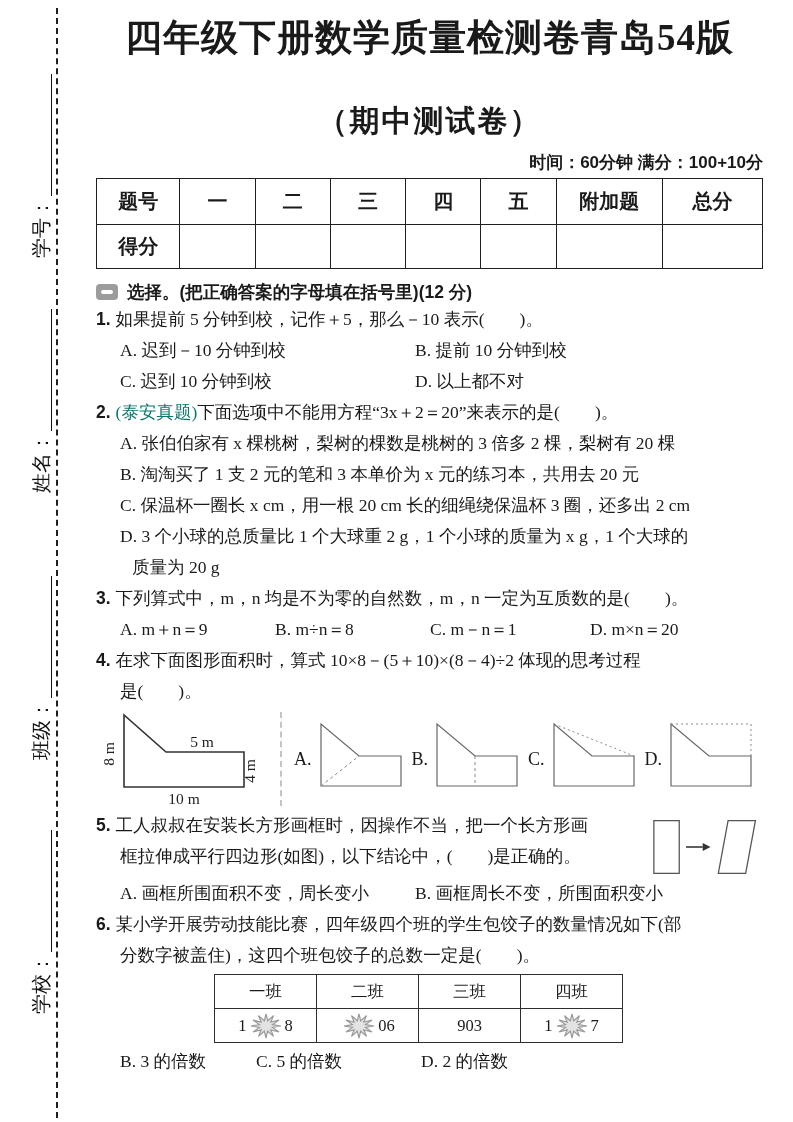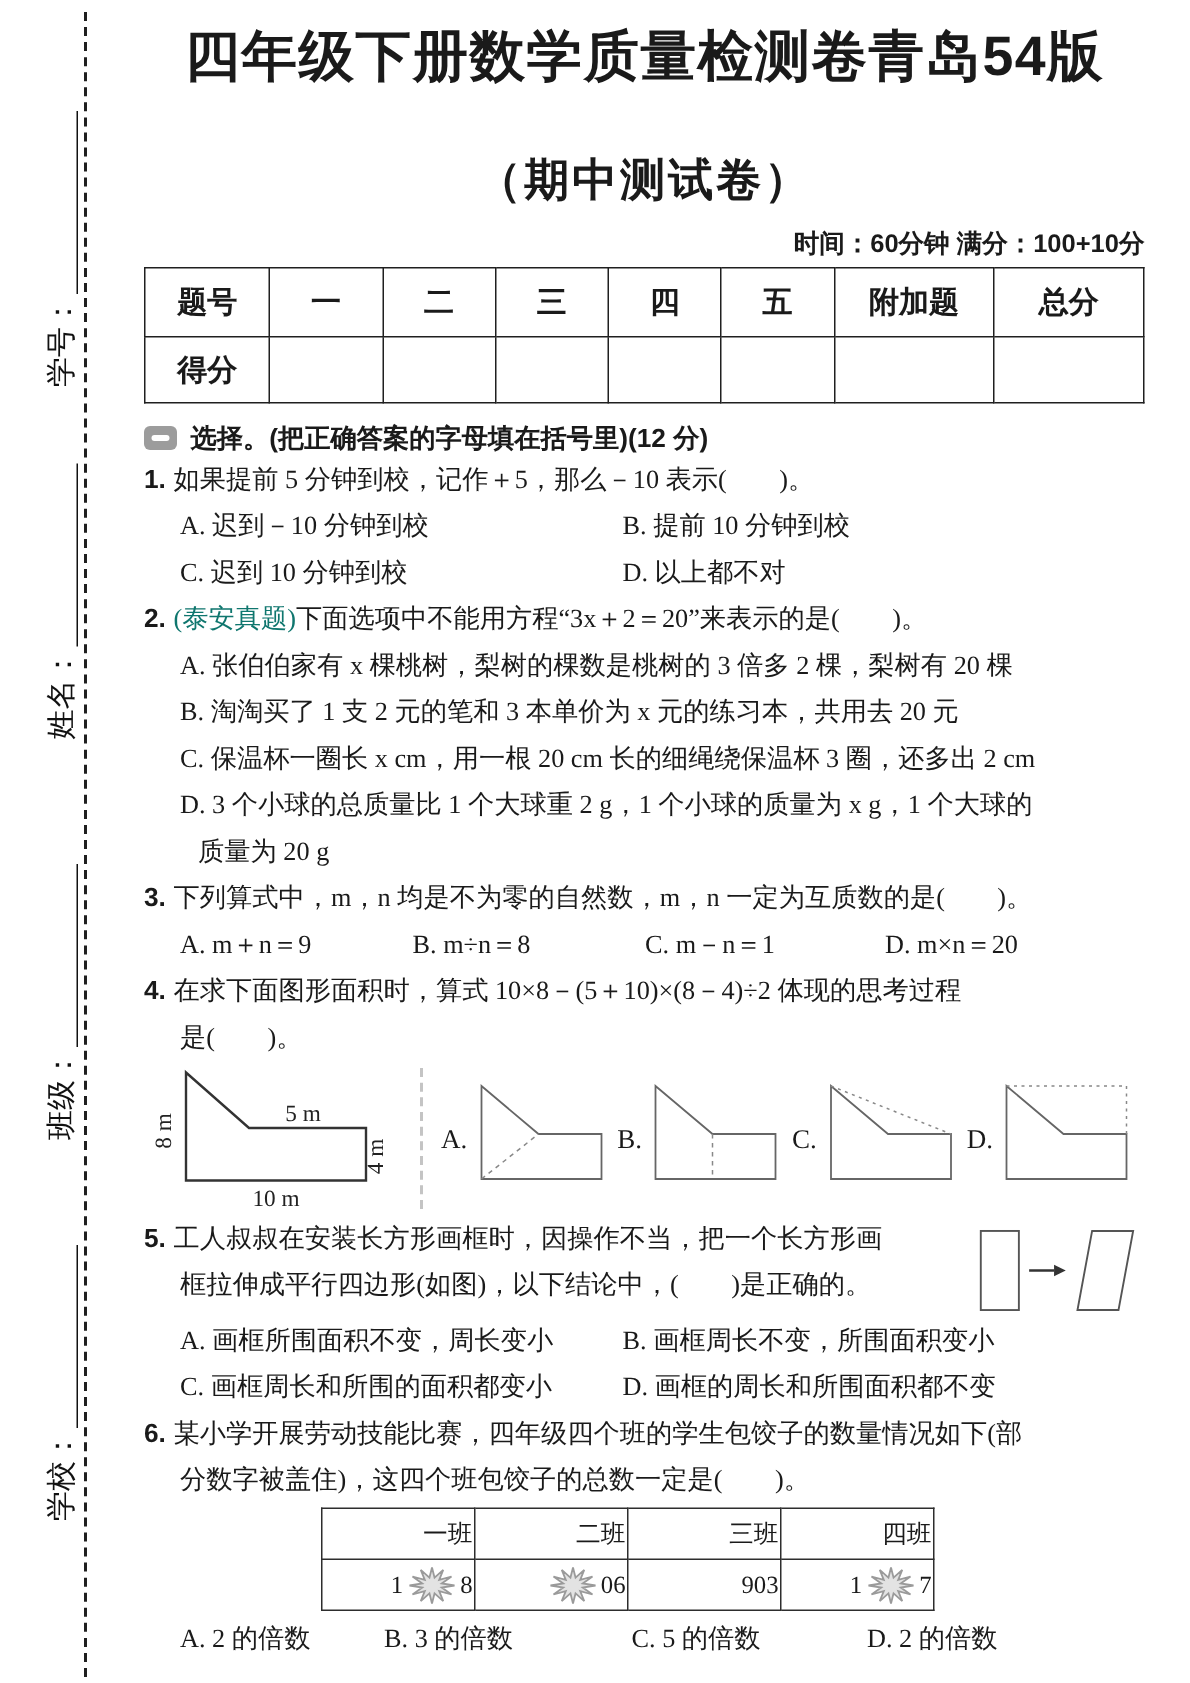"四年级下册数学质量检测卷青岛54版" .title { font-family: Liberation Sans, sans-serif -> Liberation Serif, serif }
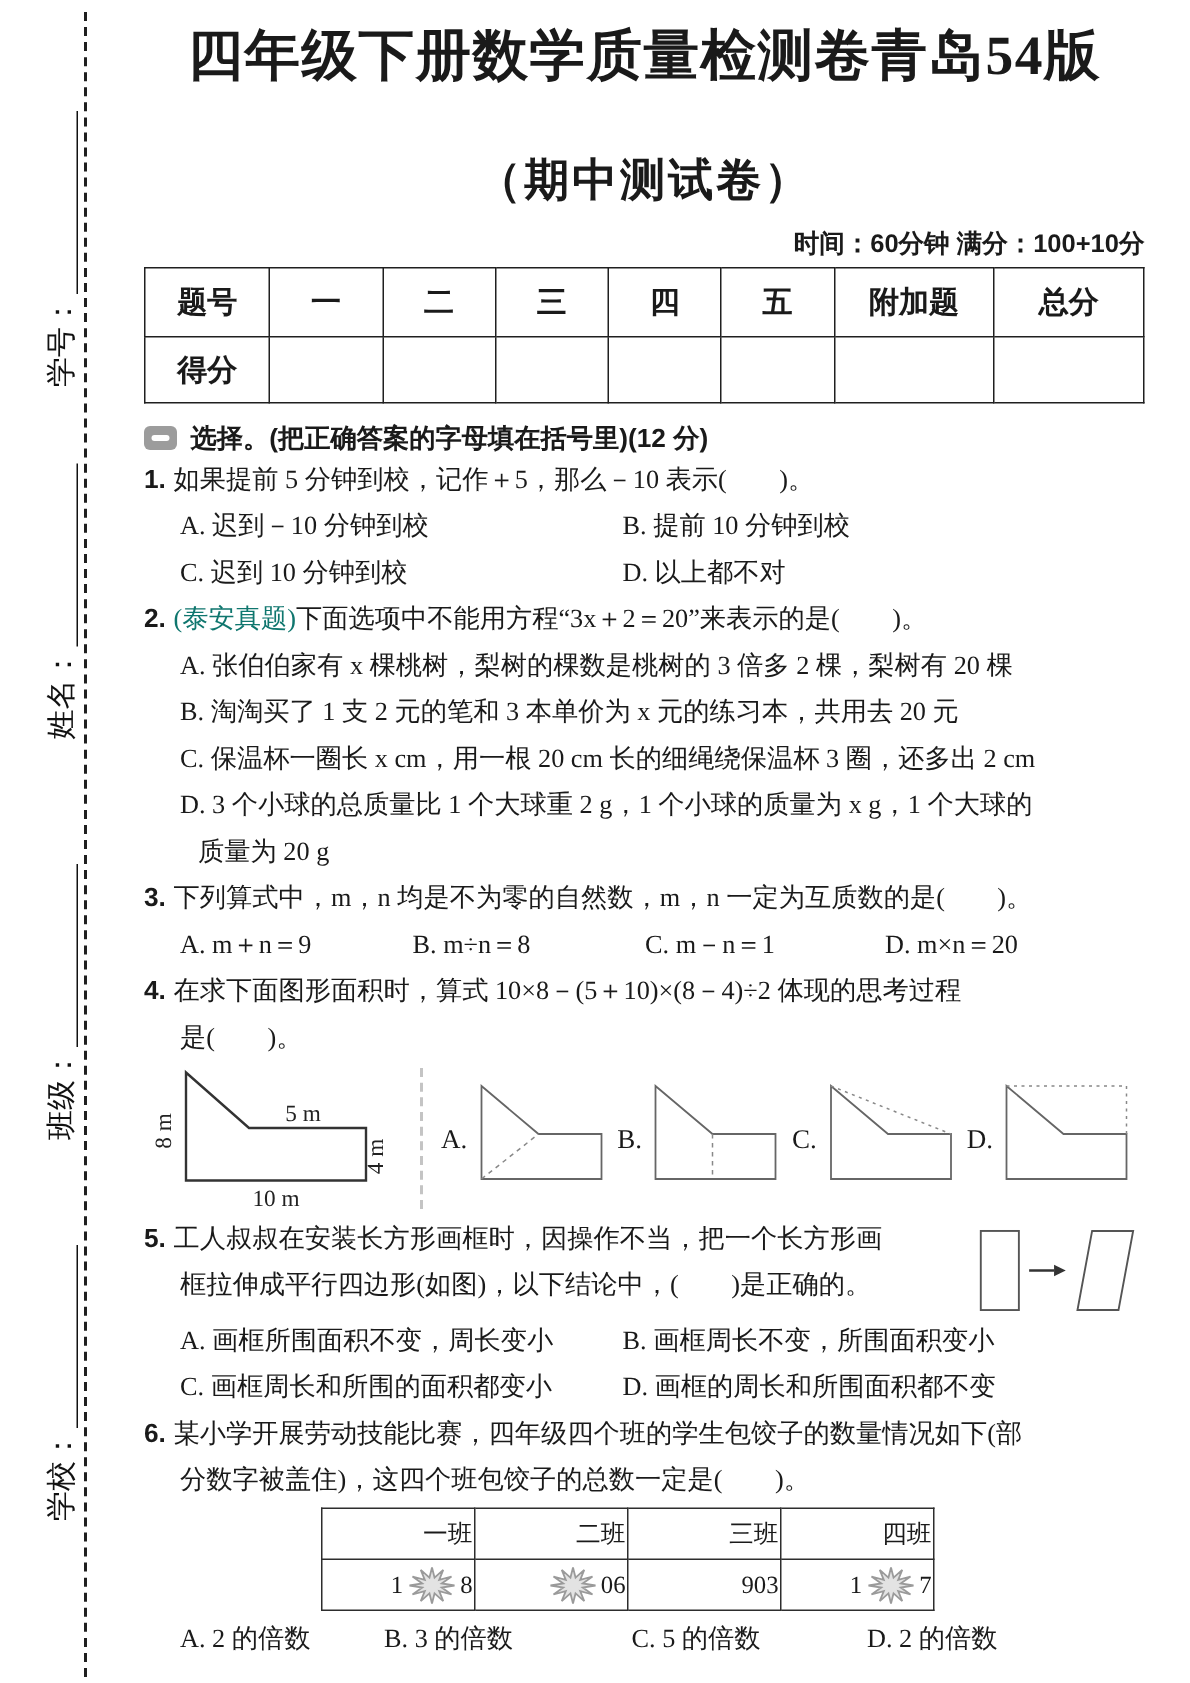"C. 画框周长和所围的面积都变小" div.opt-grid2 { html: <div> <span>C. 画框周长和所围的面积都变小</span> <span>D. 画框的周长和所围面积都不变</span> </div> -> none }
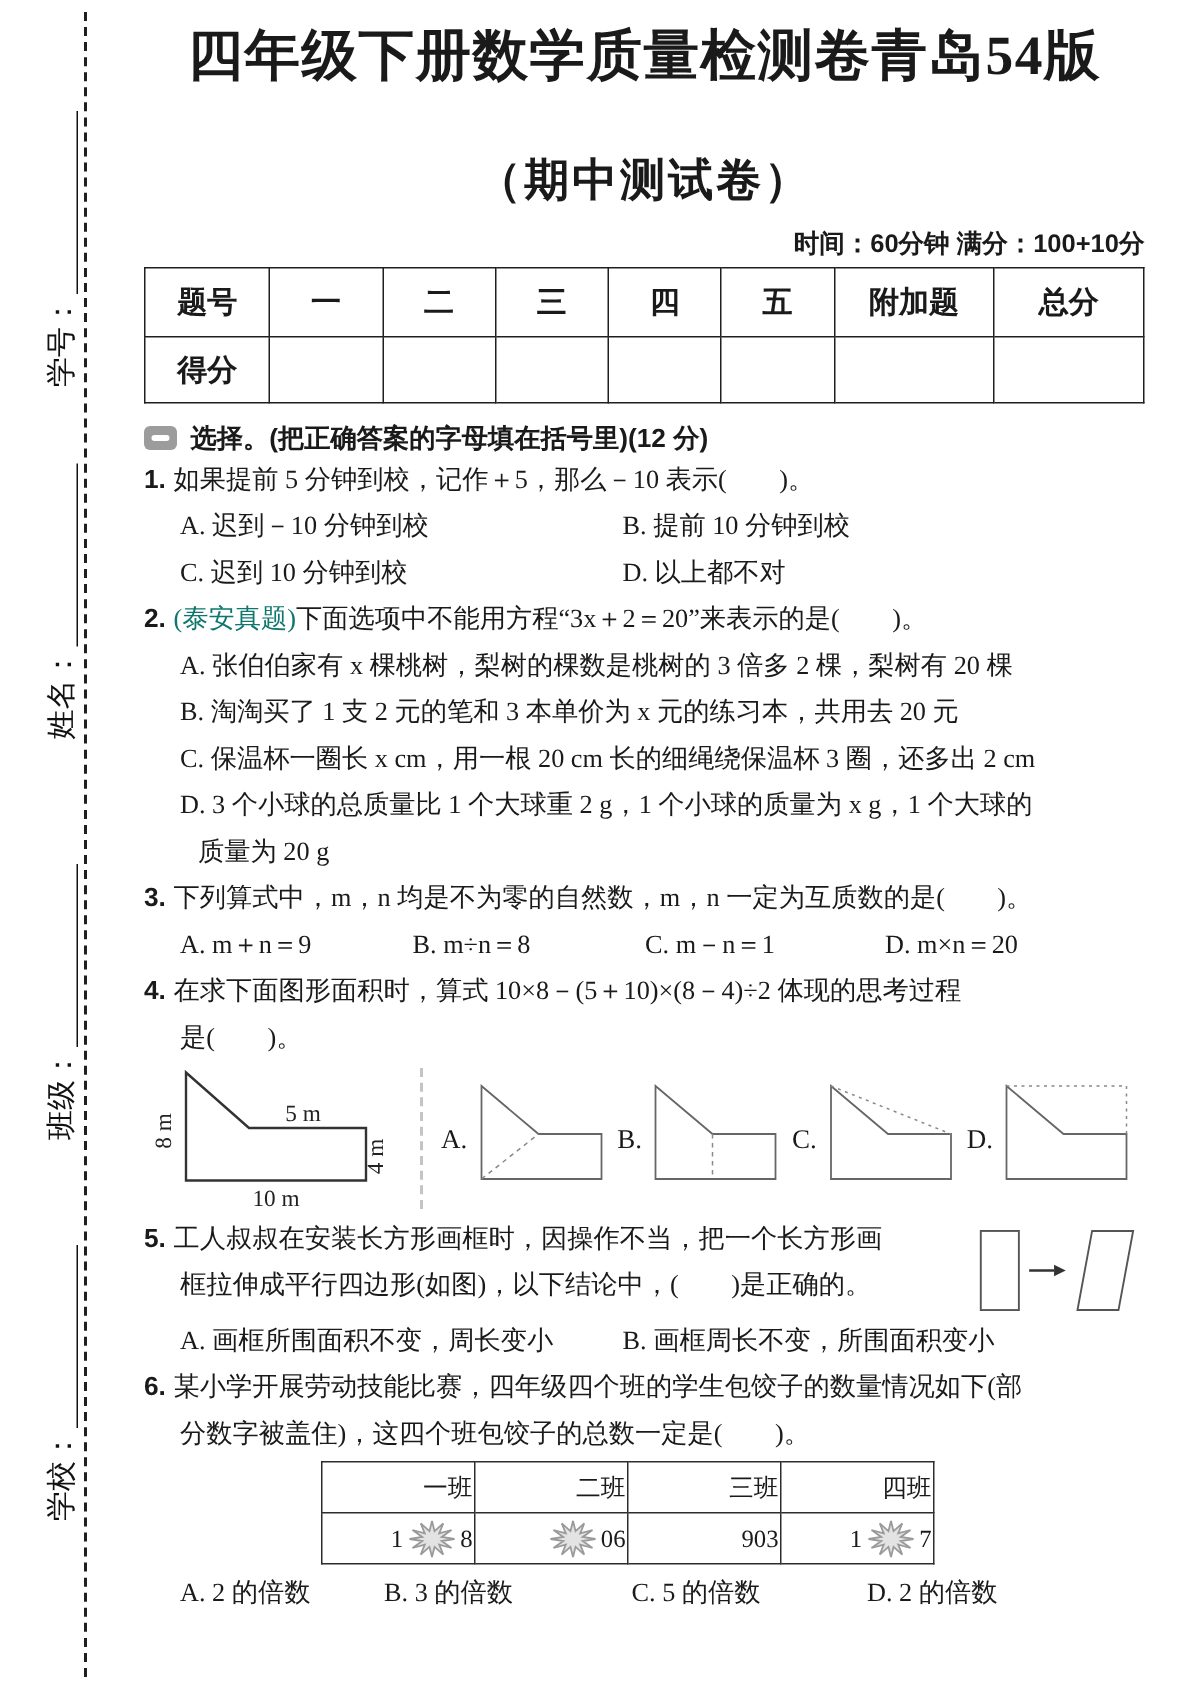"一班" table.dumpling td { text-align: right -> center }
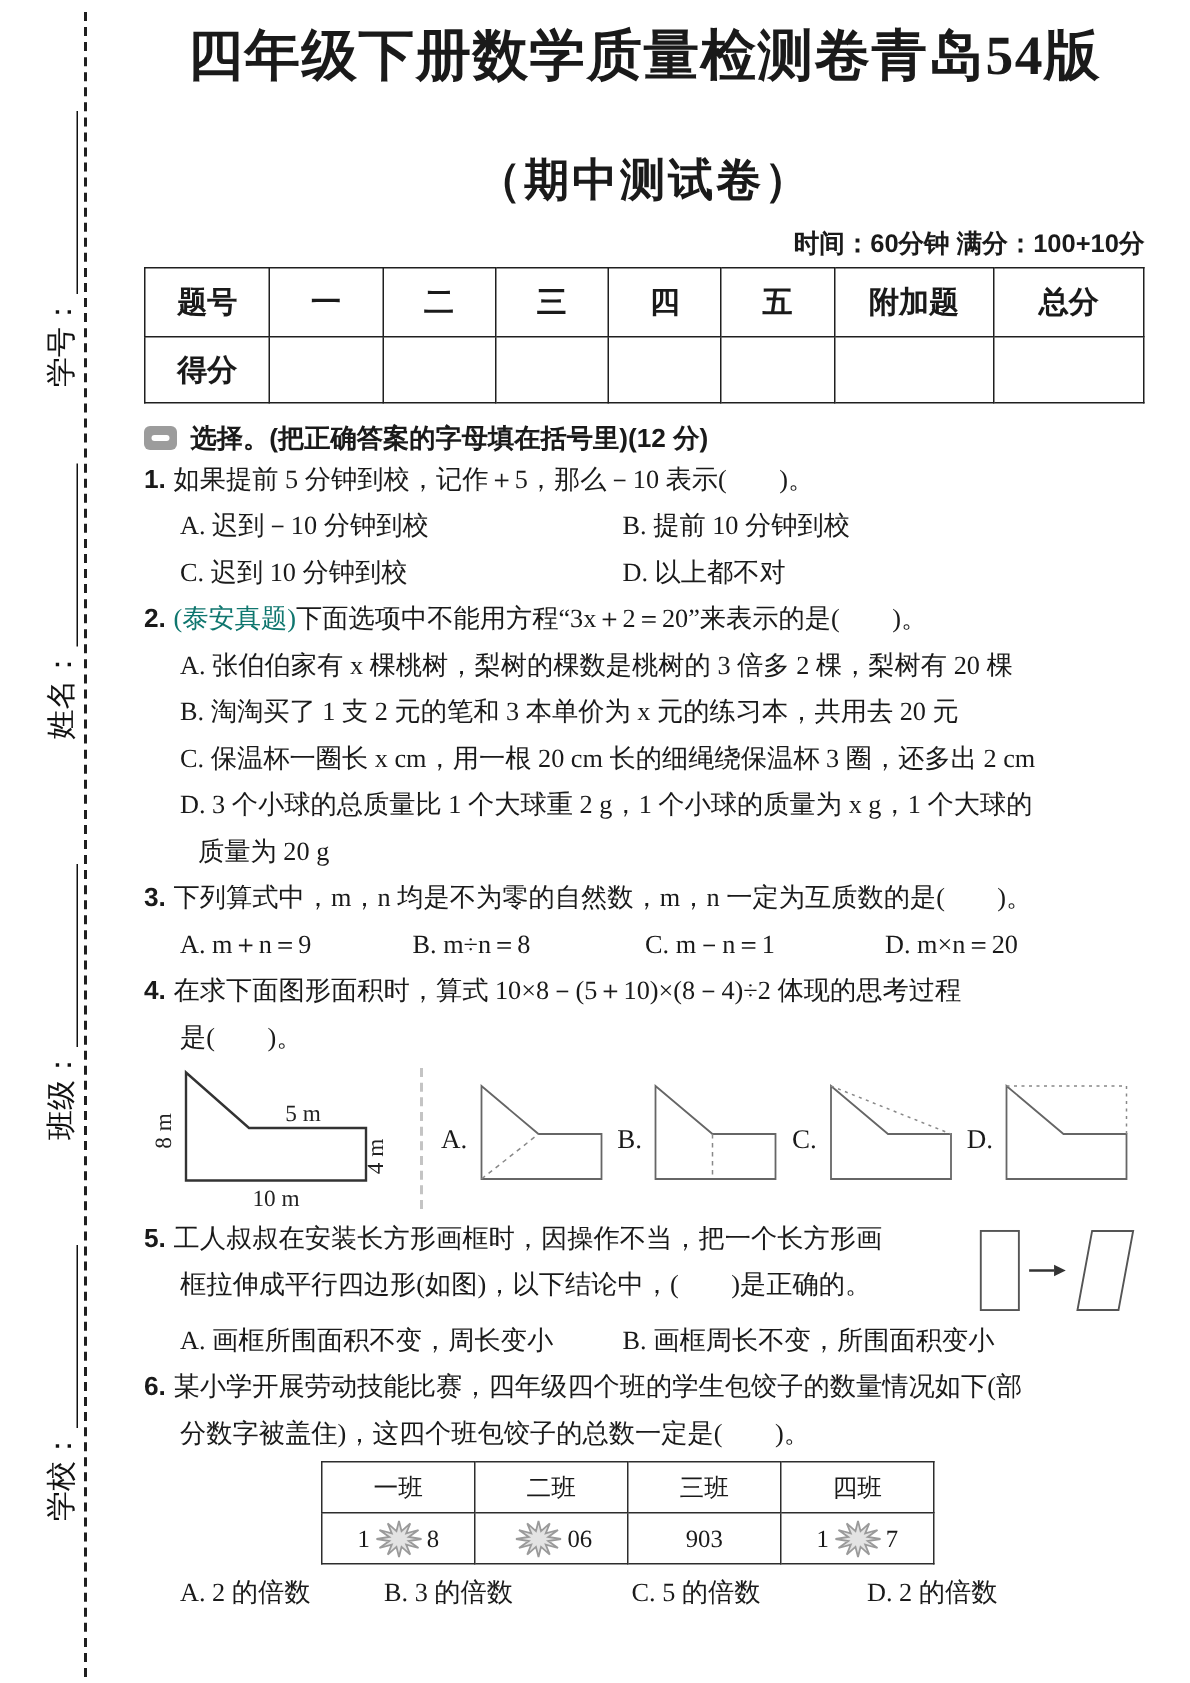"A. 2 的倍数" span { html: <span>A. 2 的倍数</span> -> none }
